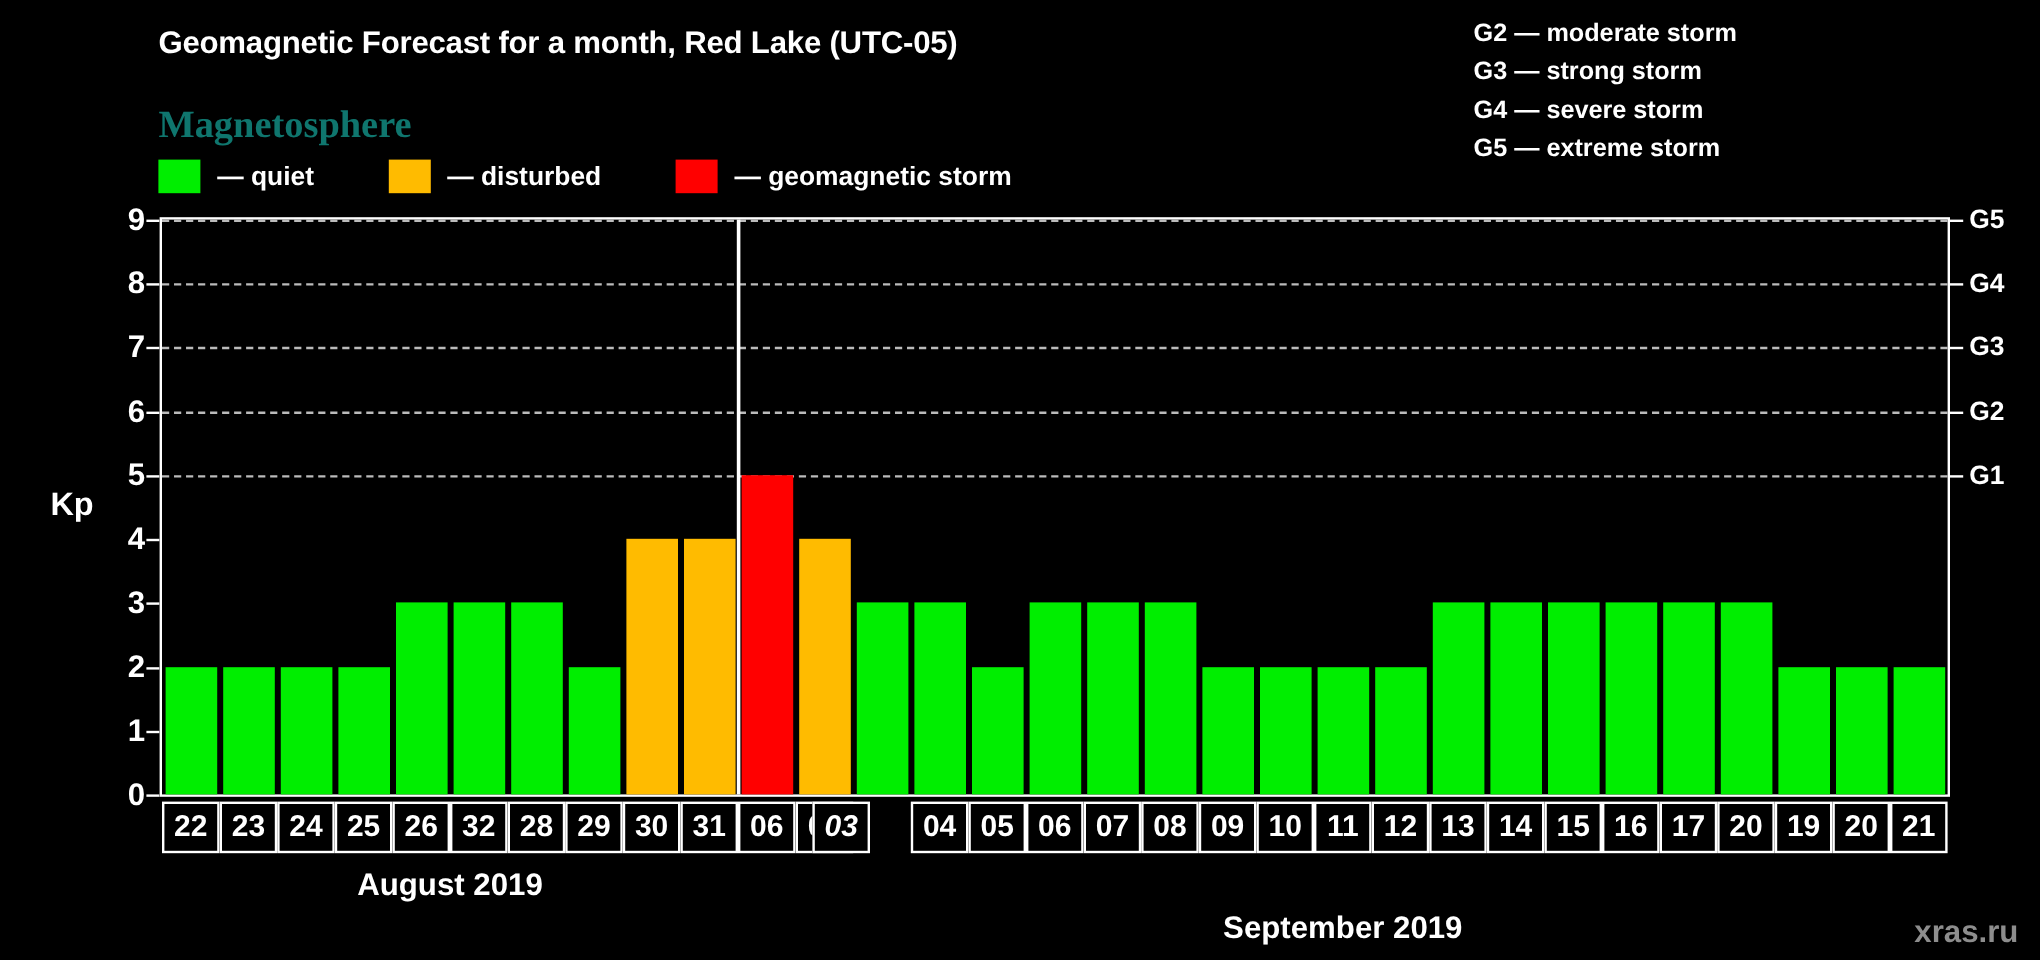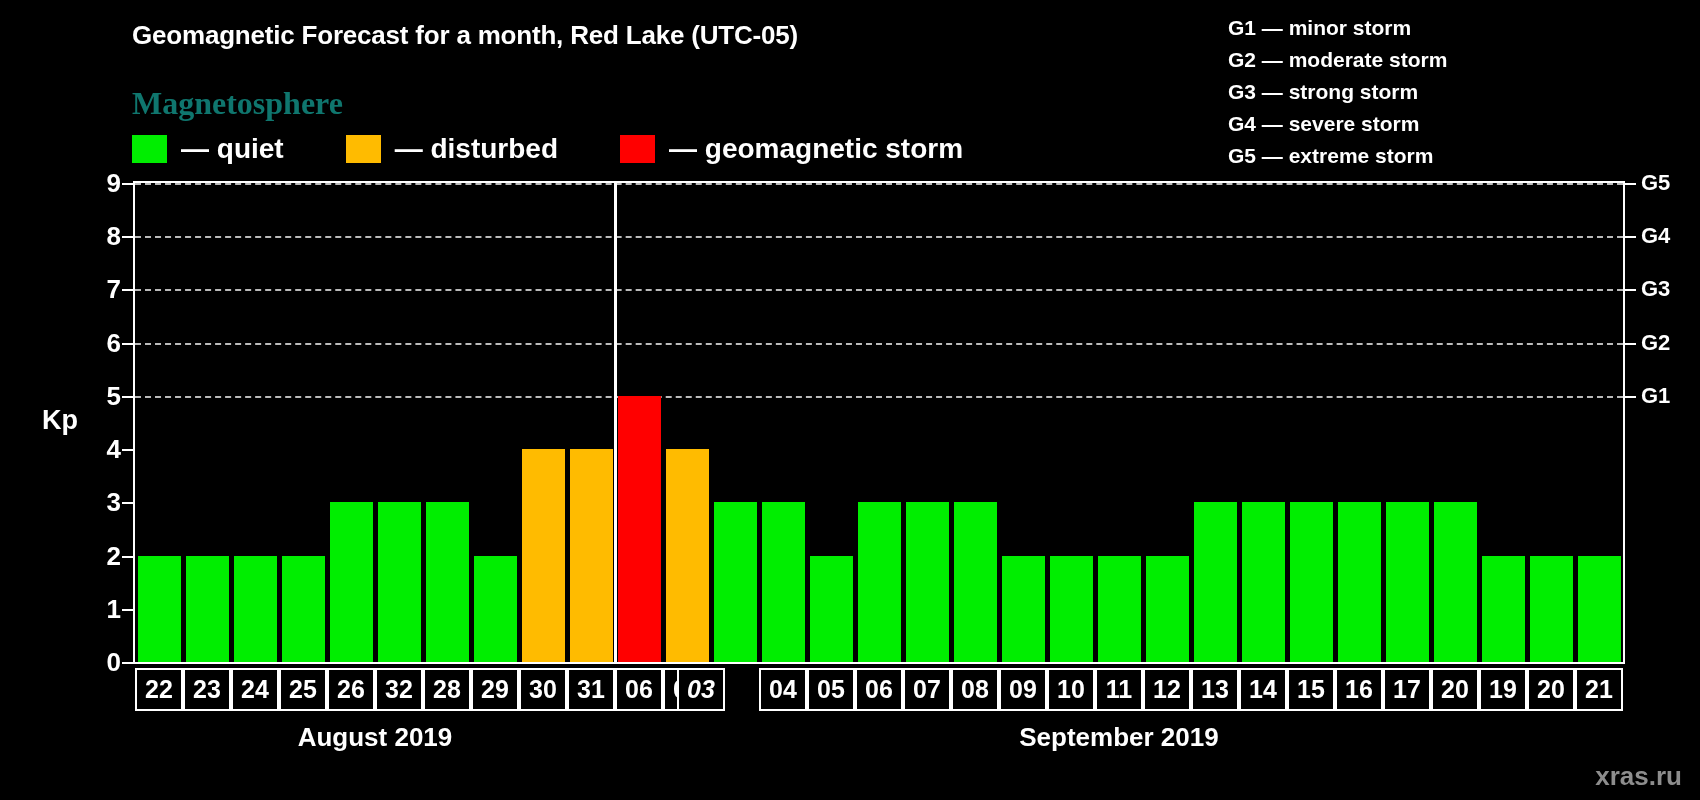"G1 — minor storm" div.gscale-line { html: <div>G1 — minor storm</div> -> none }
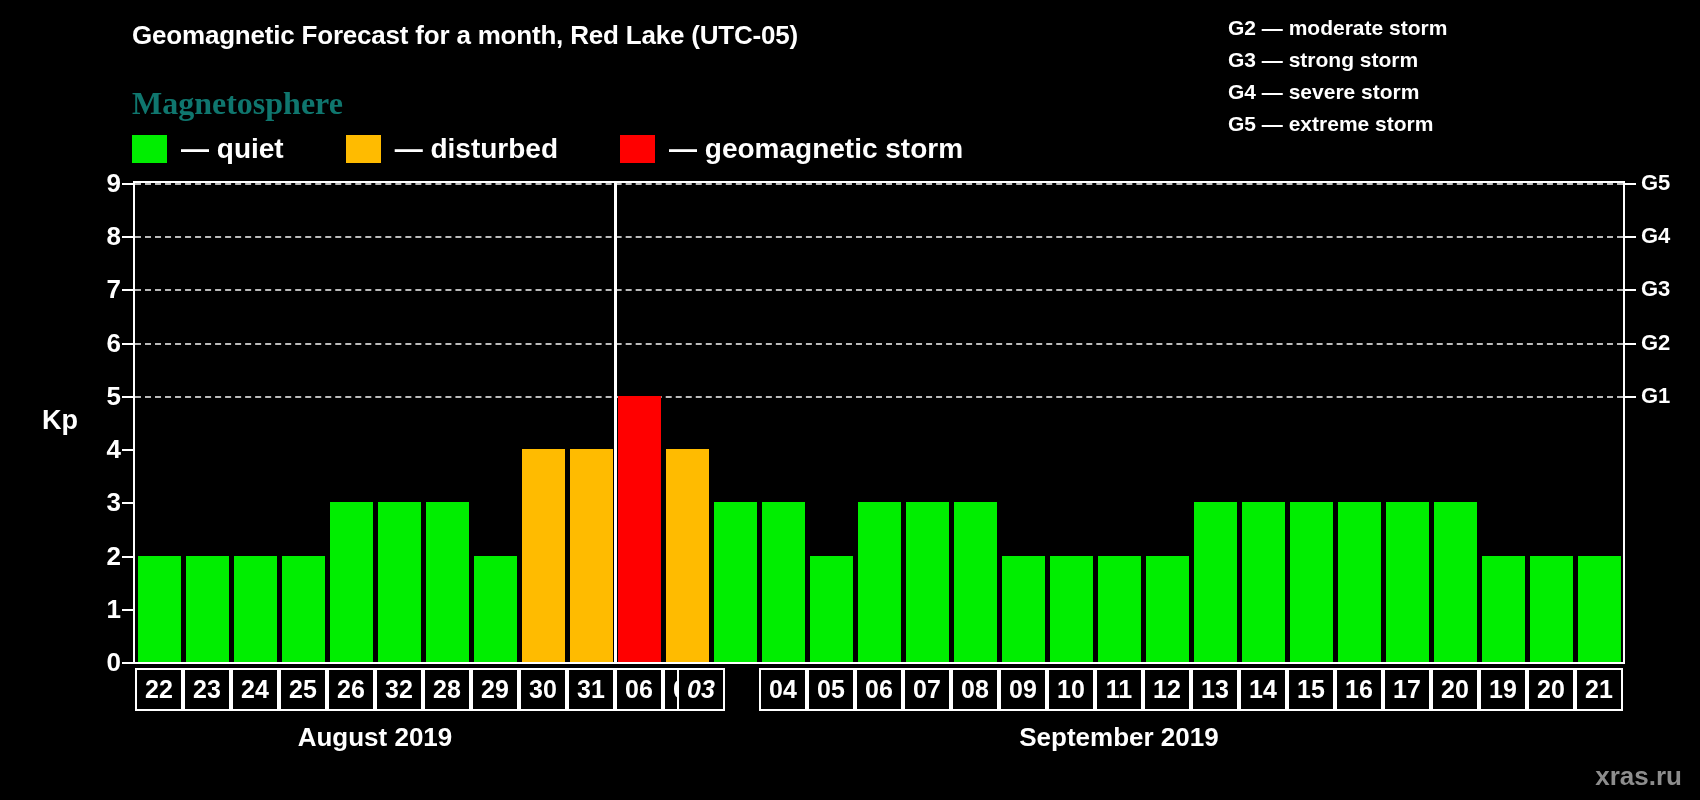"— quiet" .legend-text { font-size: 28px -> 22px }
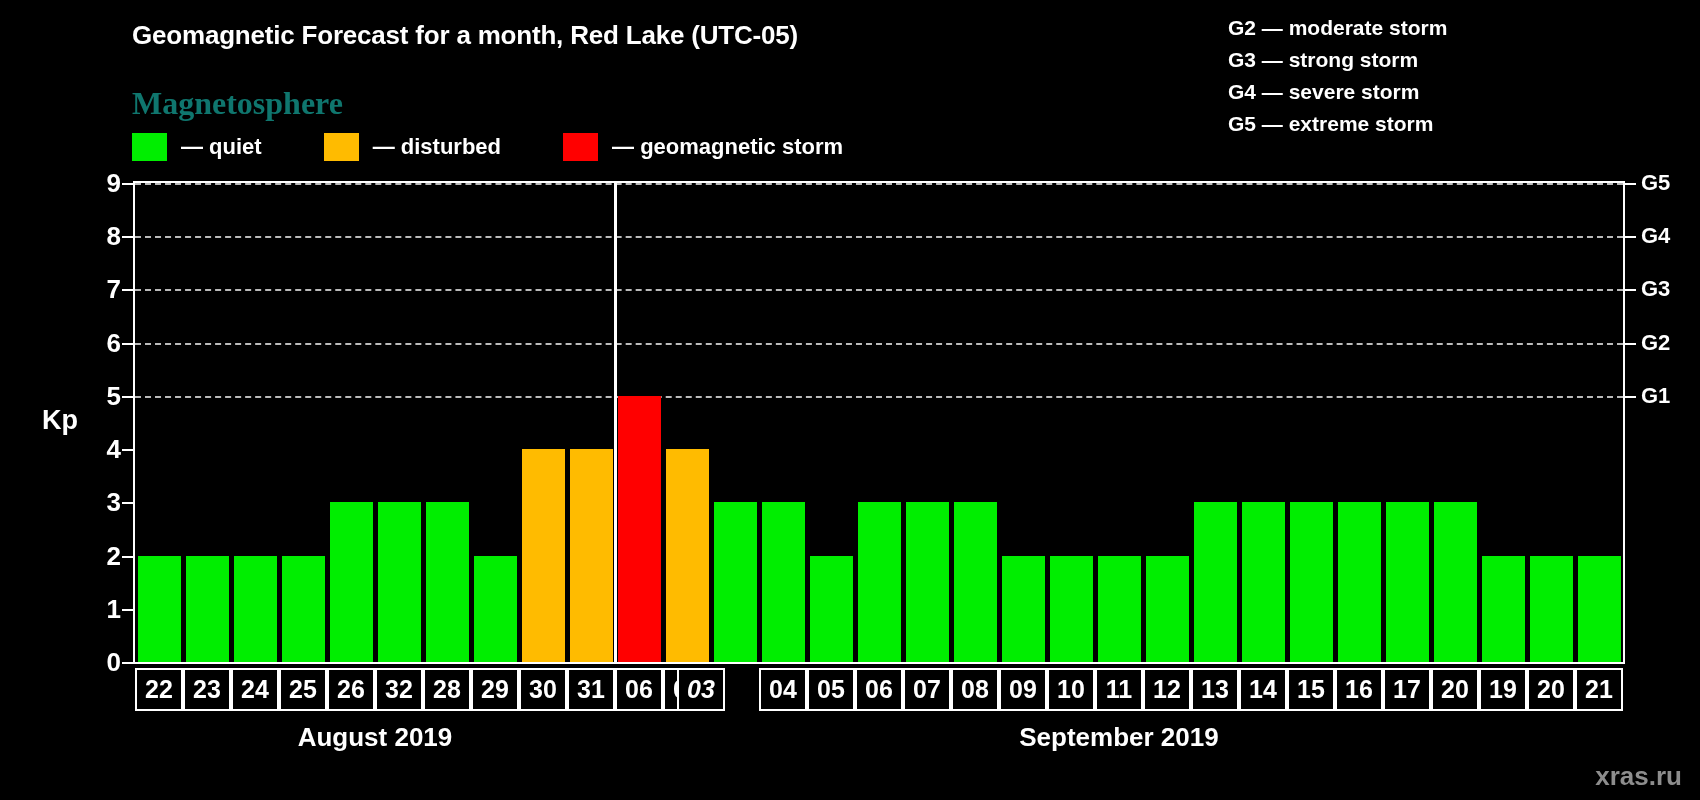"September 2019" div.month-name { margin-top: none -> 36px }
